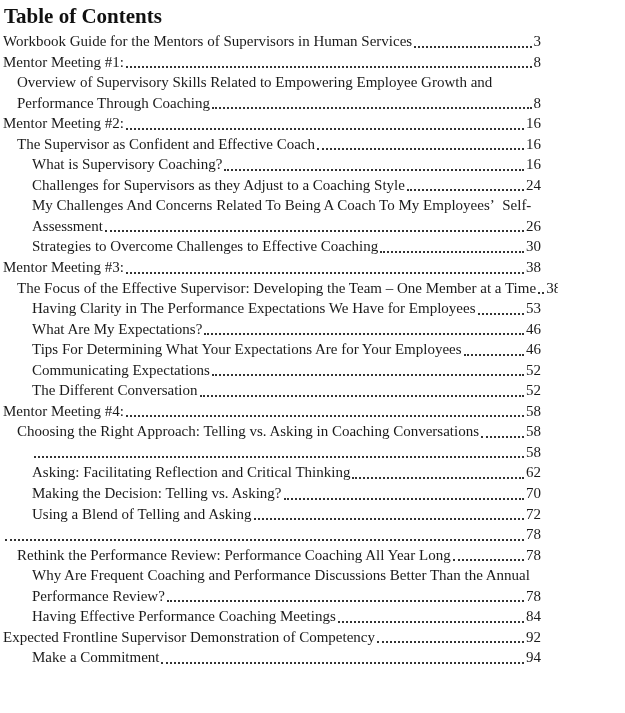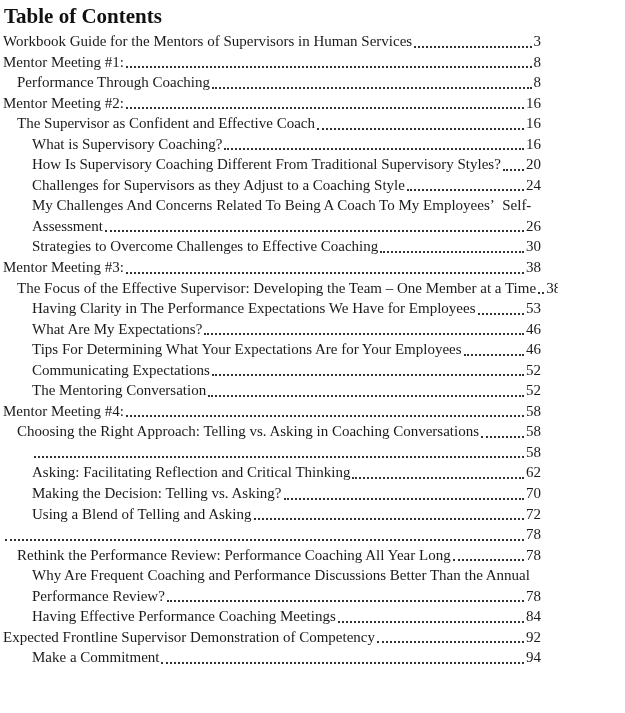"Overview of Supervisory Skills Related" div.wrap-line { html: none -> <div>Overview of Supervisory Skills Related to Empowering Employee Growth and</div> }
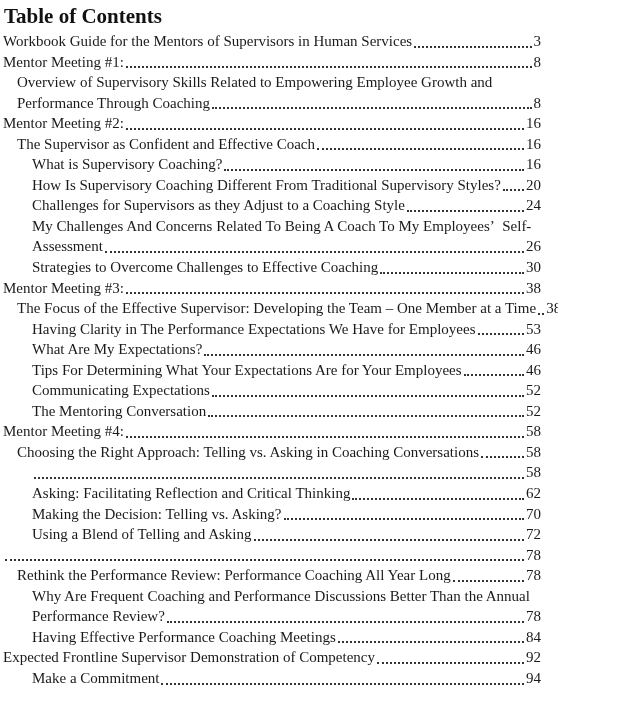"How Is Supervisory Coaching Different" div.entry { html: <div> <div> <span>How Is Supervisory Coaching Different From Traditional Supervisory Styles?</span> <span></span> <span>20</span> </div> </div> -> none }
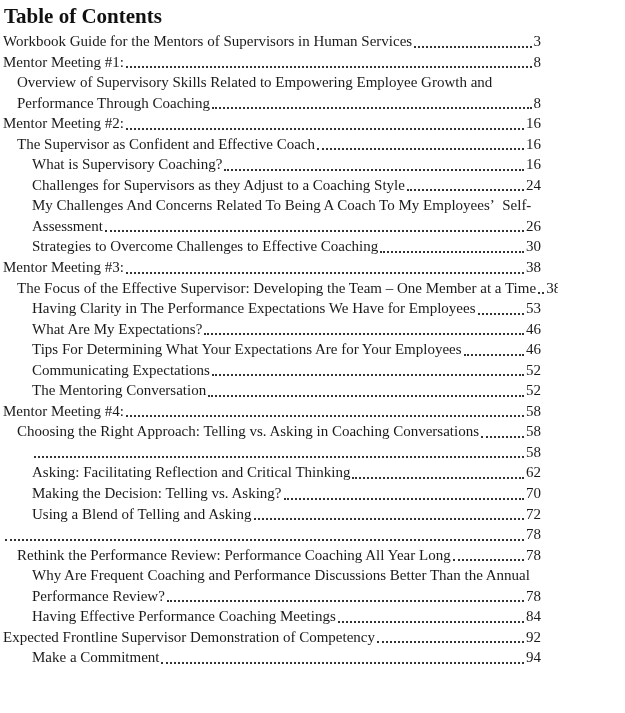"The Mentoring Conversation" span.text { text: Mentoring -> Different }
